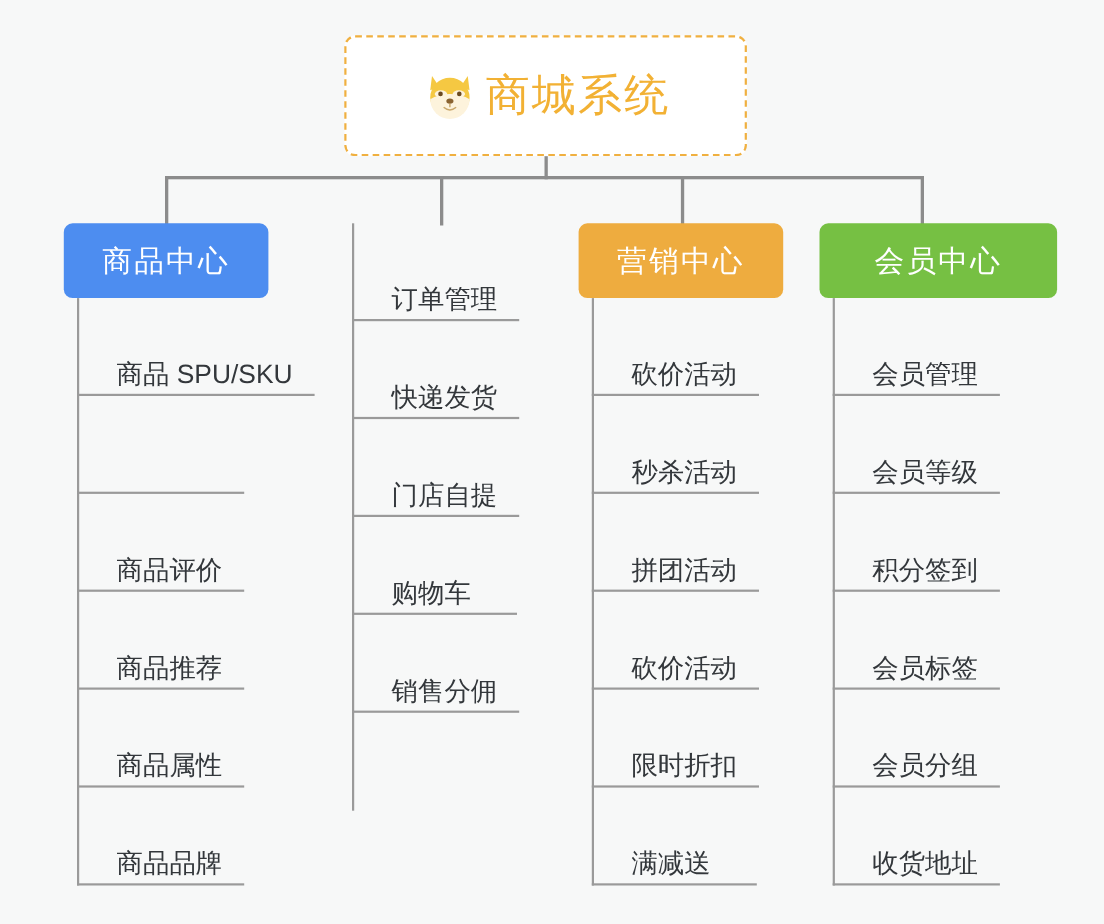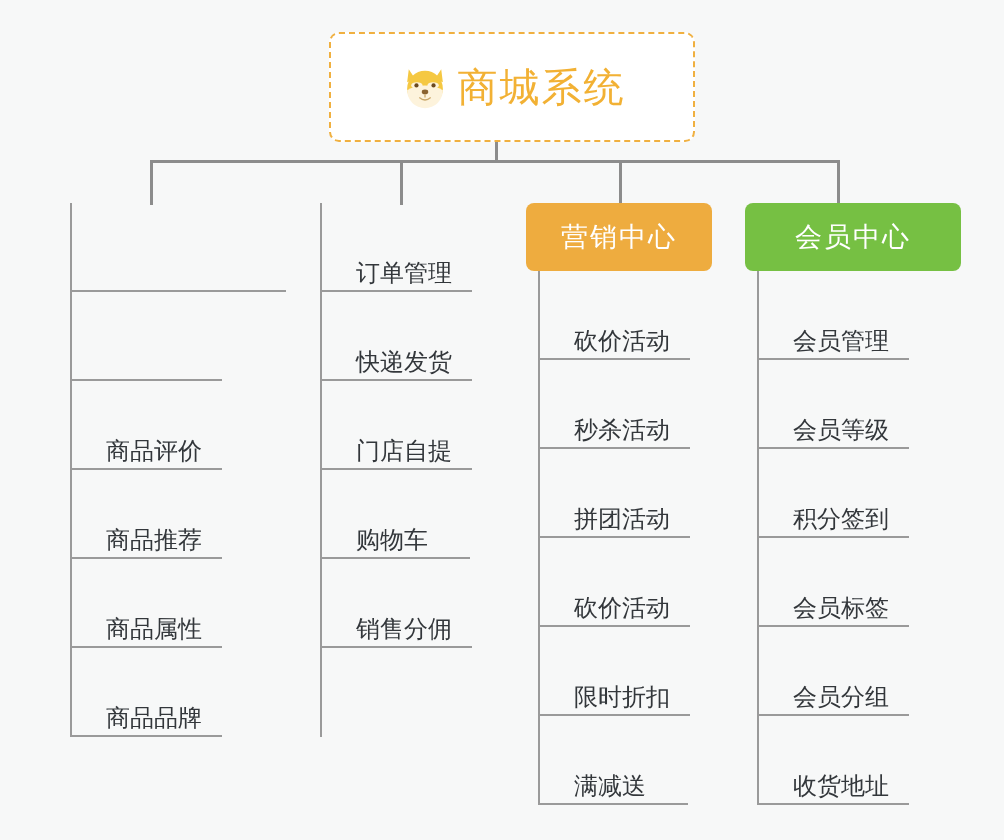"商城系统" .root-node { left: 329px -> 313px }
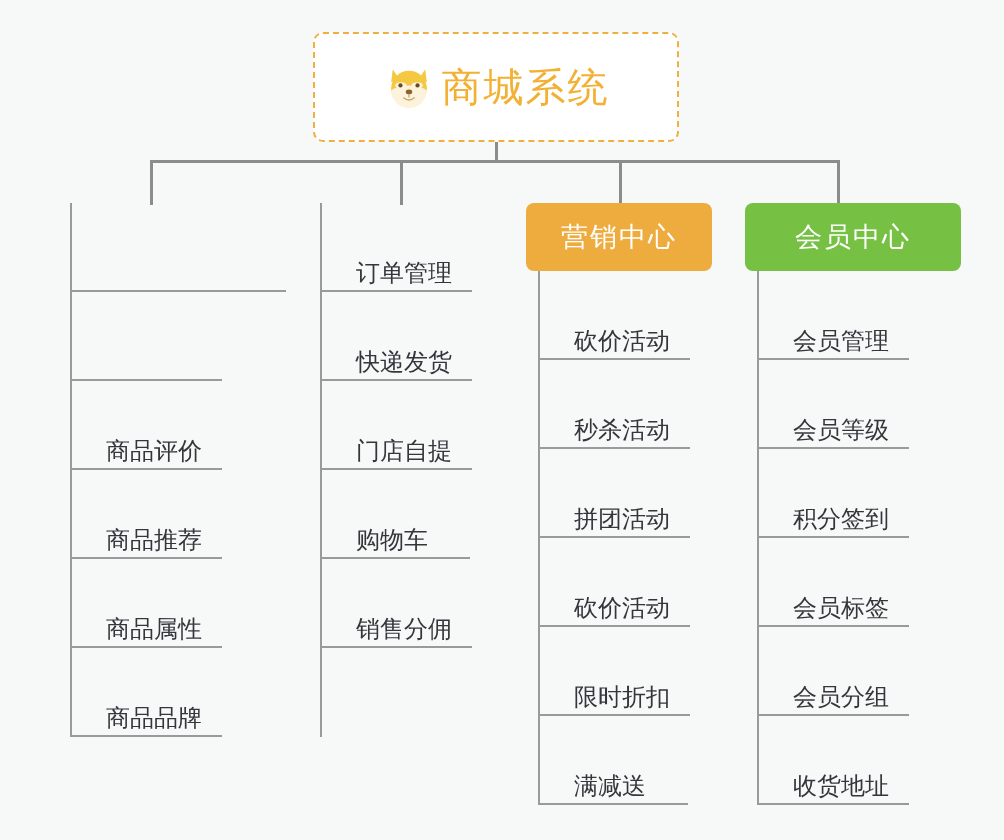"商品中心" div.cat-box { html: none -> <div> <span>商品中心</span> </div> }
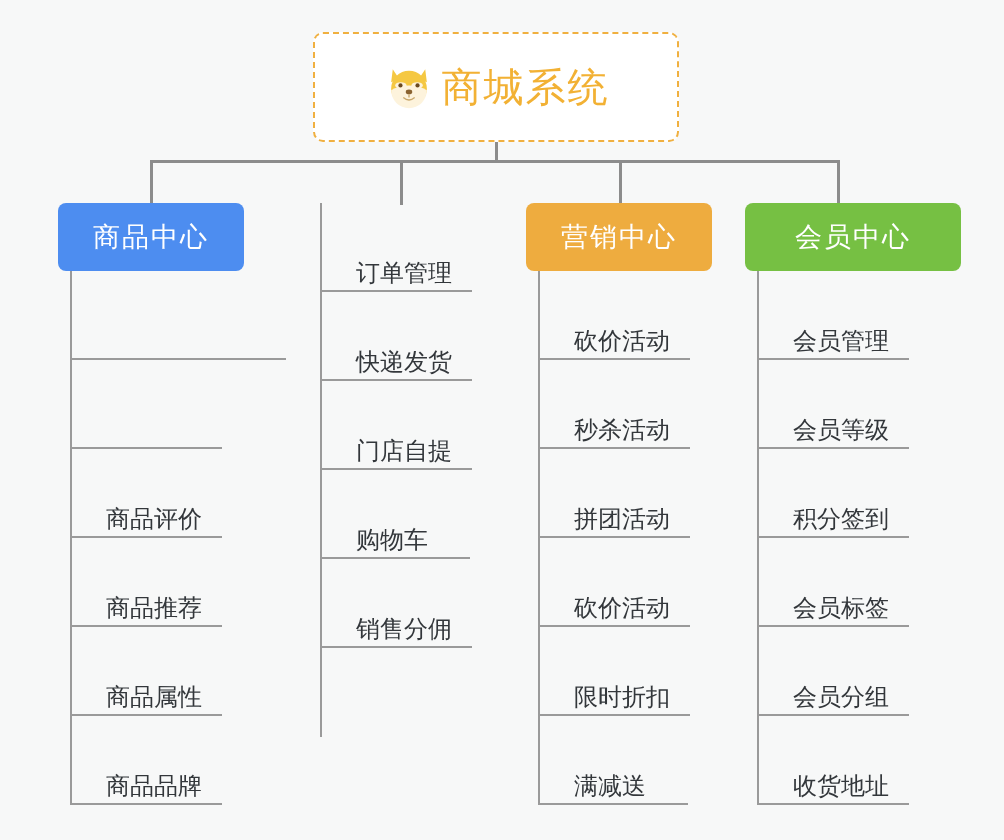"商品 SPU/SKU" div.leaf-label { html: none -> <div>商品 SPU/SKU</div> }
